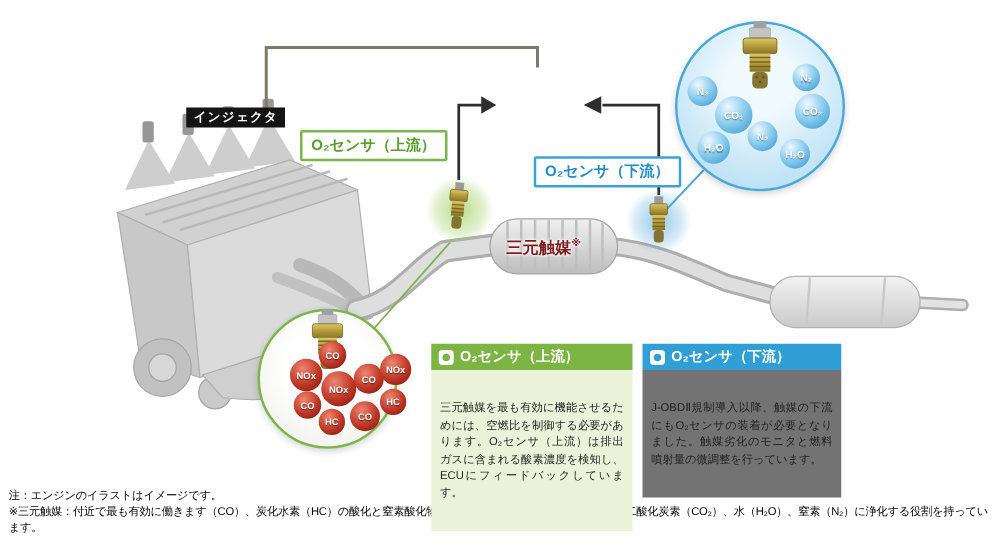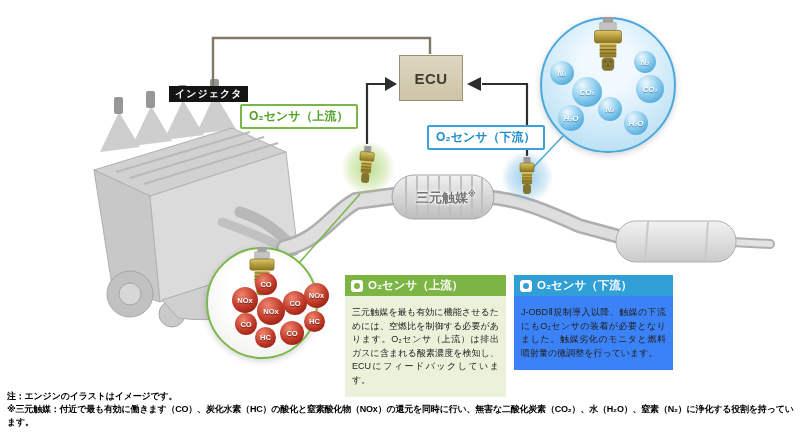"N₂" .bubble { font-style: italic -> none }
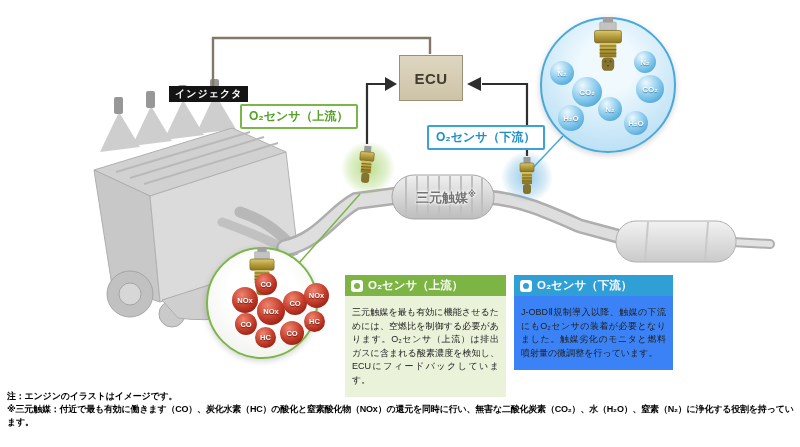"ECU" div.ecu { html: <div>ECU</div> -> none }
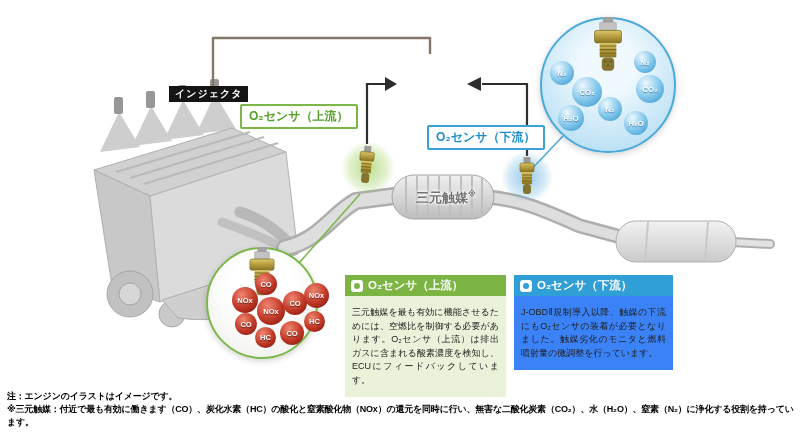"インジェクタ" .injector-label { margin-left: 20px -> none }
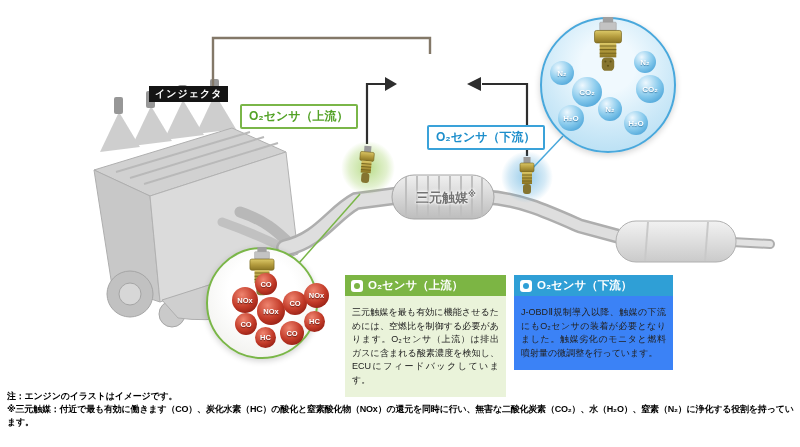"三元触媒※" .catalyst-label { color: #737373 -> #7f1d1d; left: 416px -> 405px }
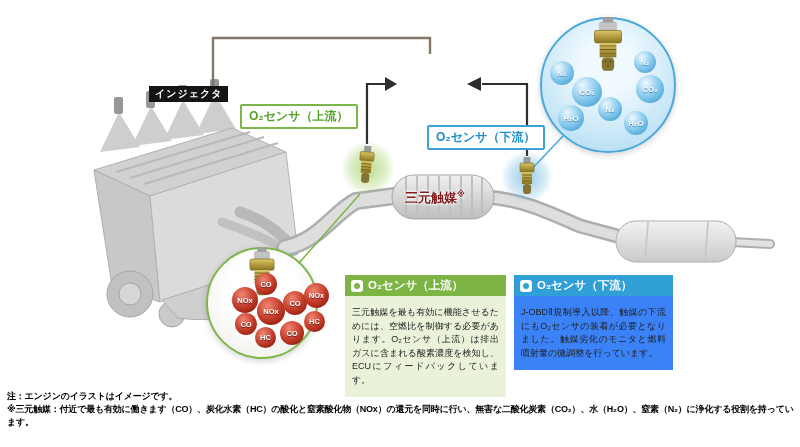"三元触媒を最も有効に機能させるためには、空燃比を制御する必要があります。O₂セン" .infobox-body { padding: 10px 7px -> 24px 7px }
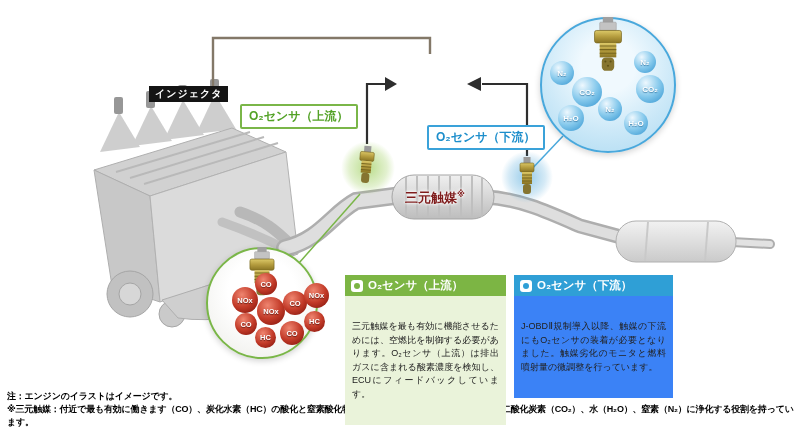"J-OBDⅡ規制導入以降、触媒の下流にもO₂センサの装着が必要となりました。触媒" .blue-b { background: #3b82f6 -> #737373 }
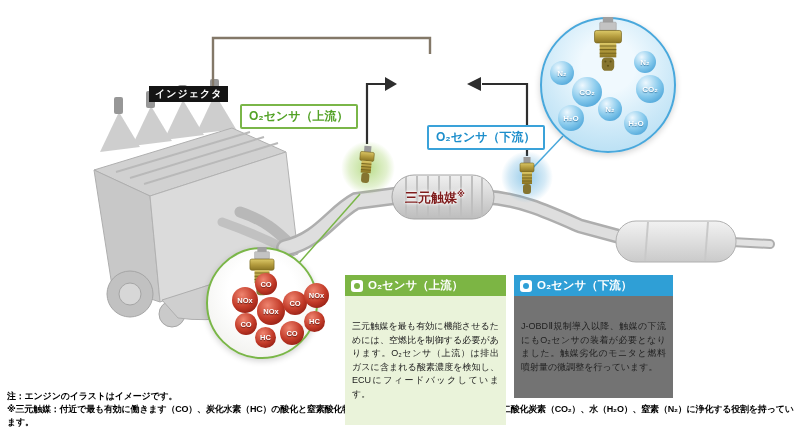"注：エンジンのイラストはイメージです。" .footnotes { font-weight: bold -> none }
